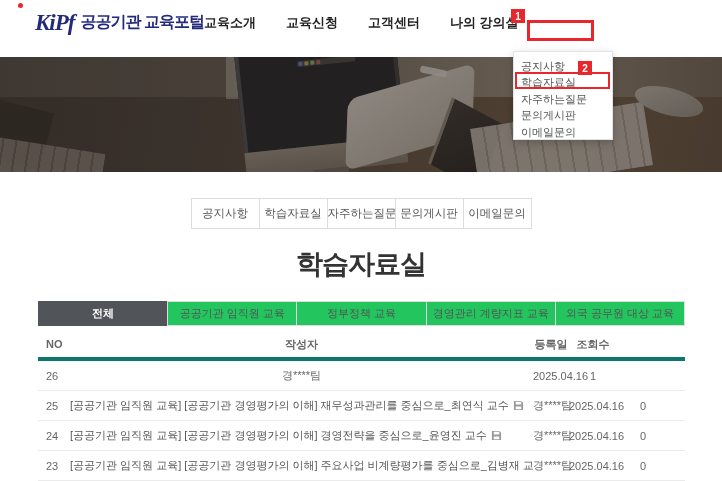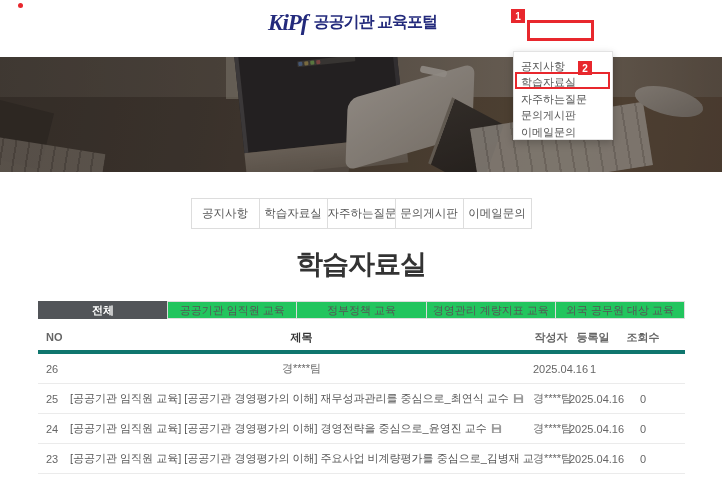"KiPf" .header { justify-content: center -> flex-start }
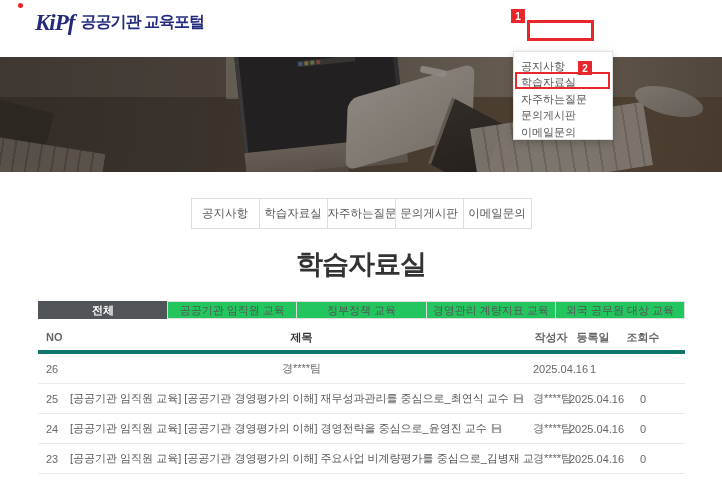"교육소개" div.nav { html: none -> <div> <span>교육소개</span> <span>교육신청</span> <span>고객센터</span> <span>나의 강의실</span> </div> }
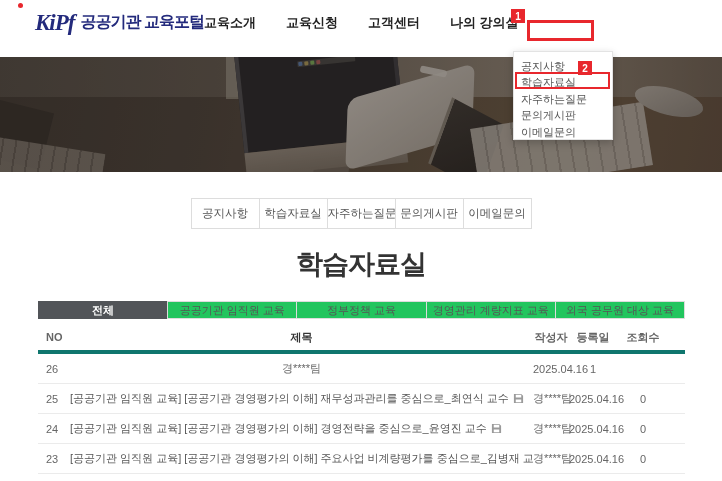"전체" .cat-tabs { height: 18px -> 25px }
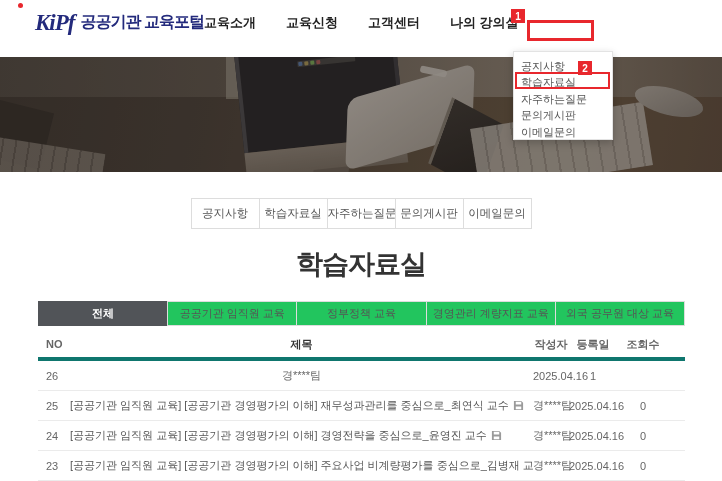"제목" span.c-title { html: <span>제목</span> -> none }
